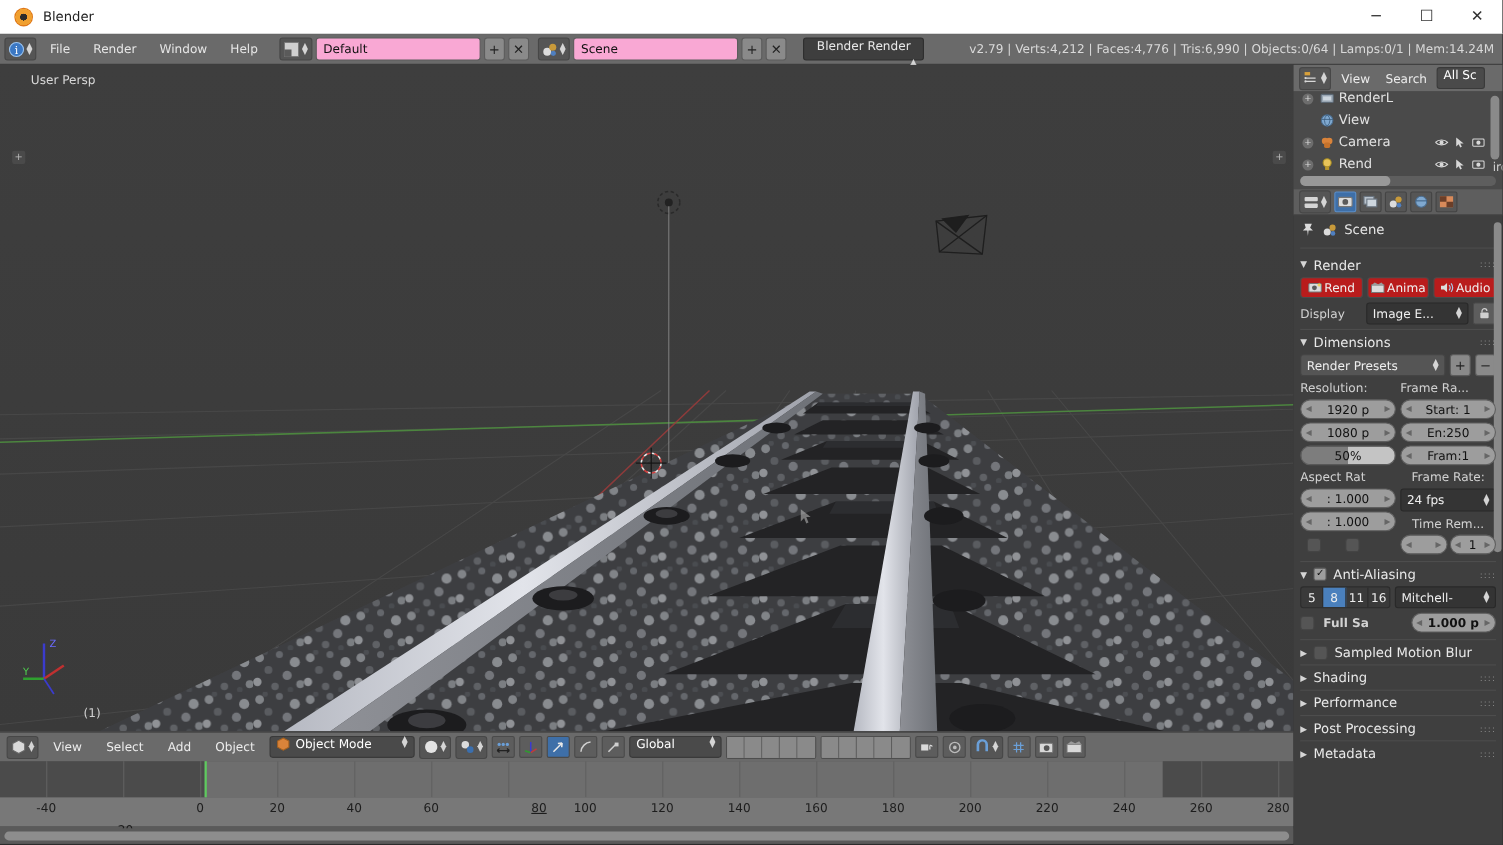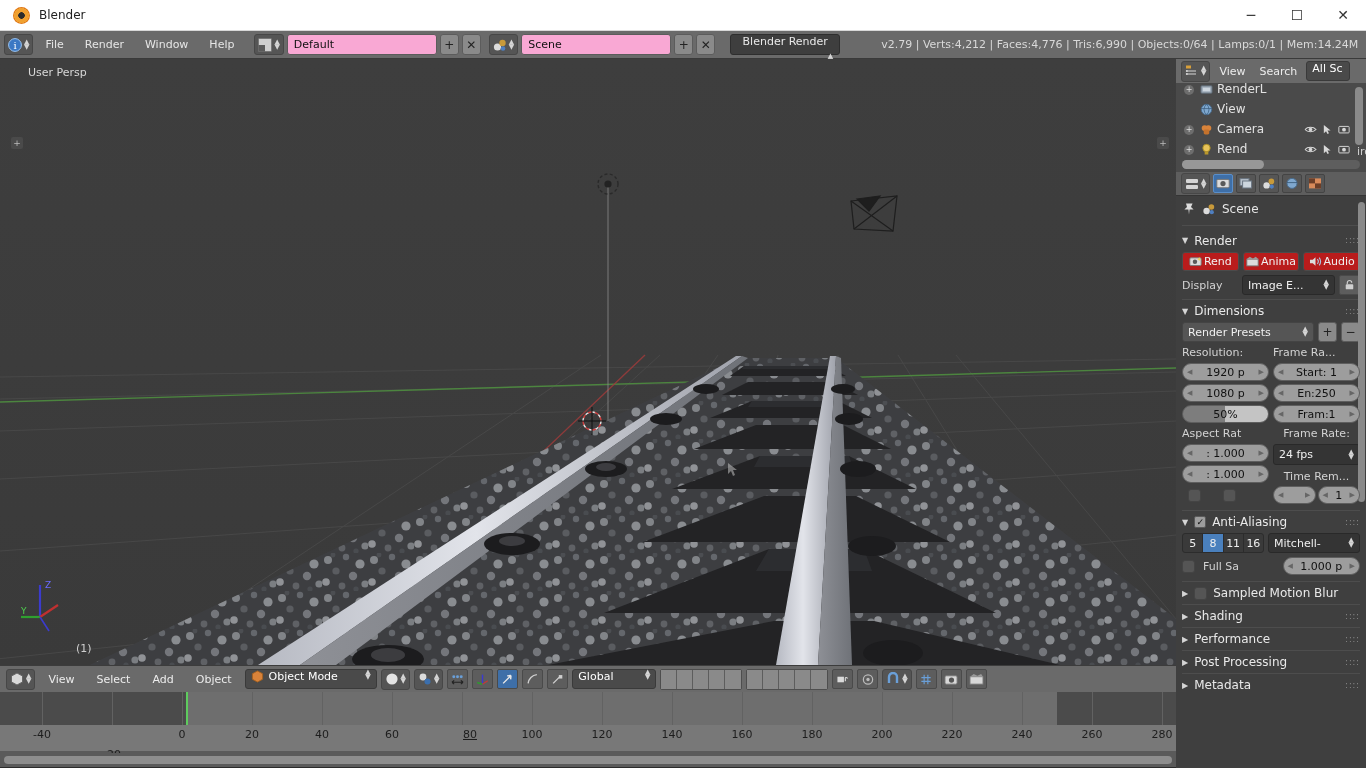"Full Sa" div.row { font-weight: none -> bold }
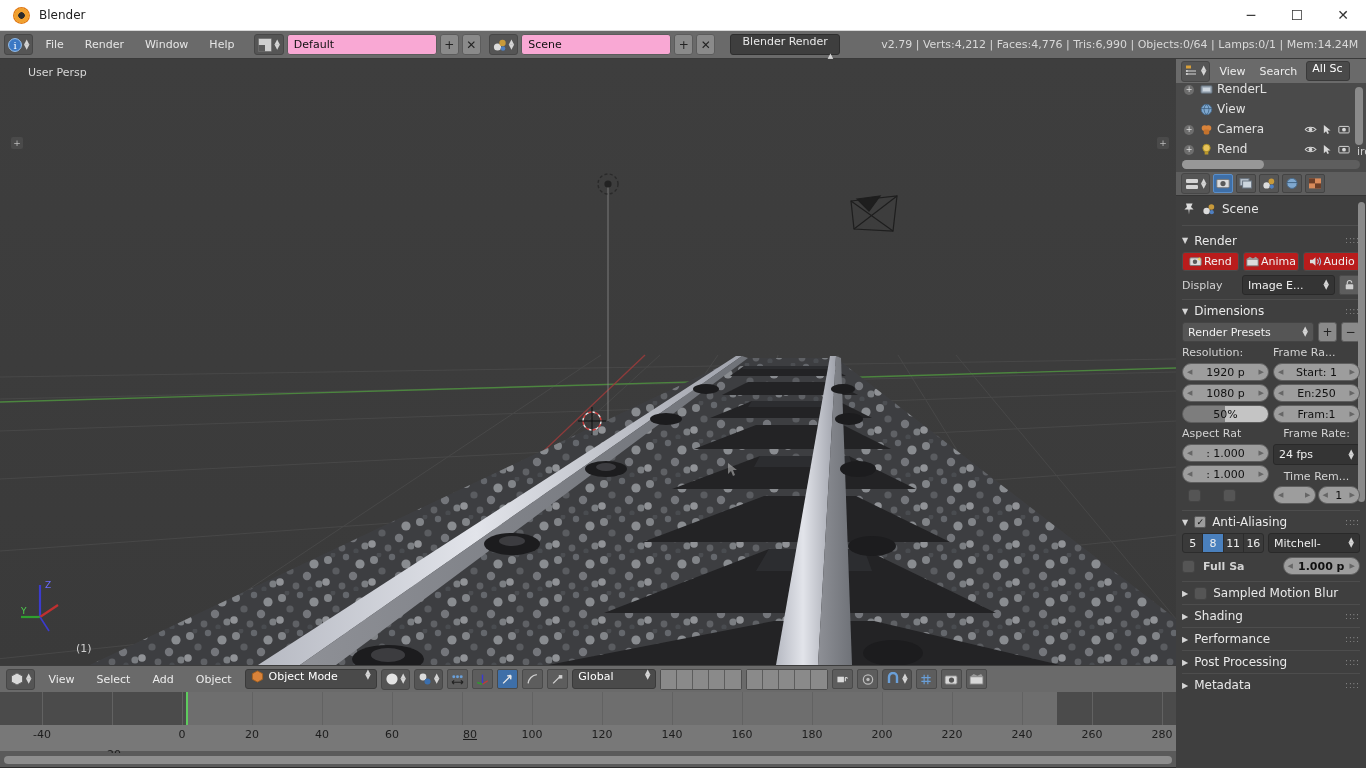"80" span { left: 470px -> 490px }
